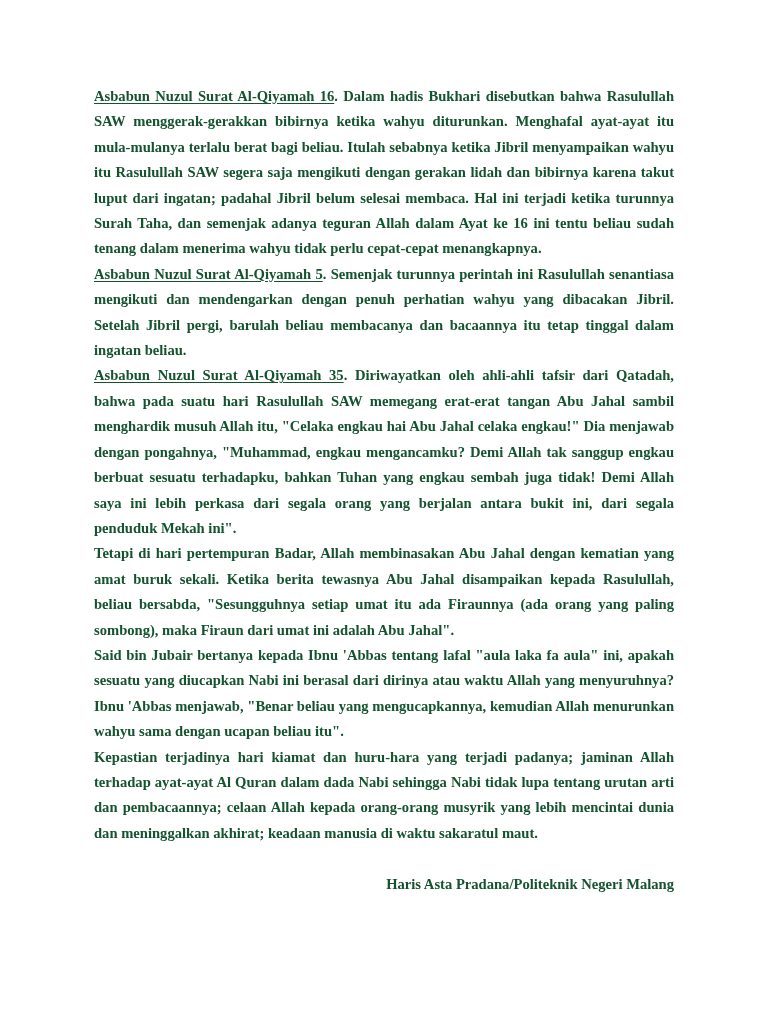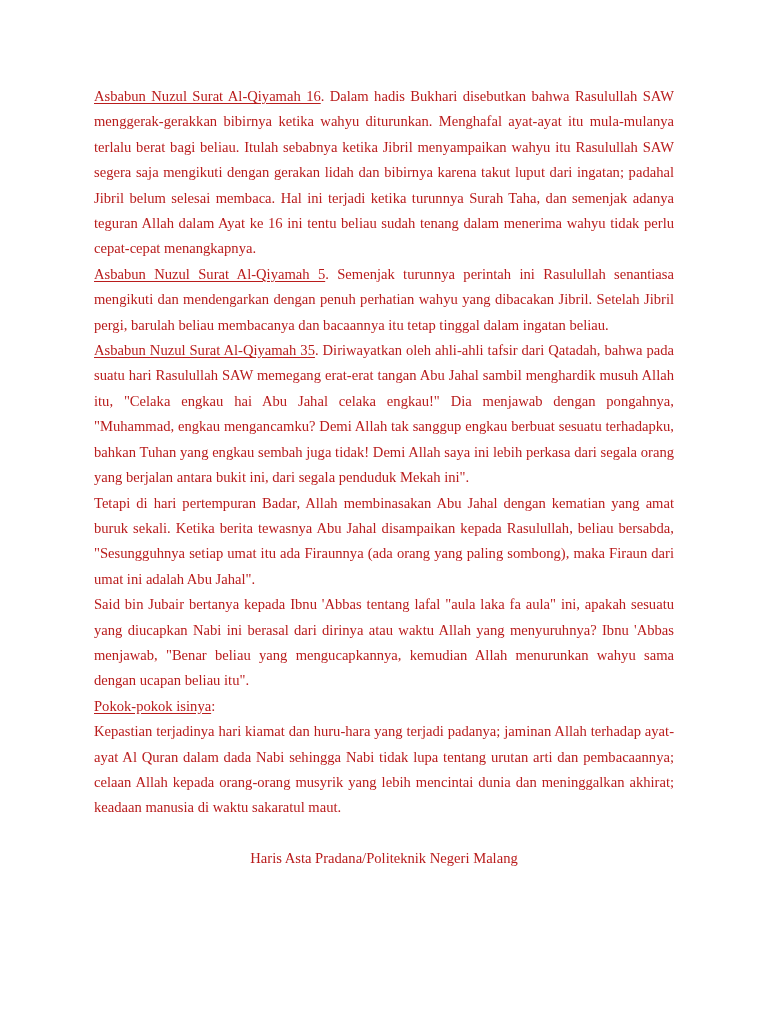"Asbabun Nuzul Surat Al-Qiyamah 16." .page { color: #b91c1c -> #14532d; font-weight: none -> bold }
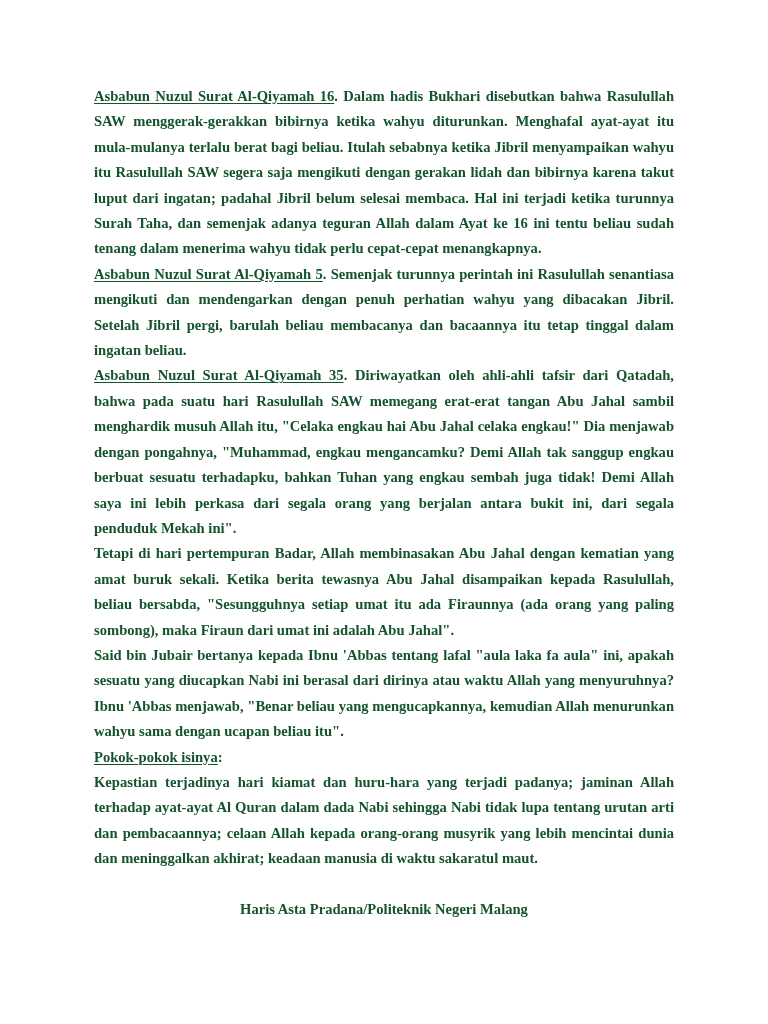"Pokok-pokok isinya:" p { html: <p> <span>Pokok-pokok isinya</span><span>:</span> </p> -> none }
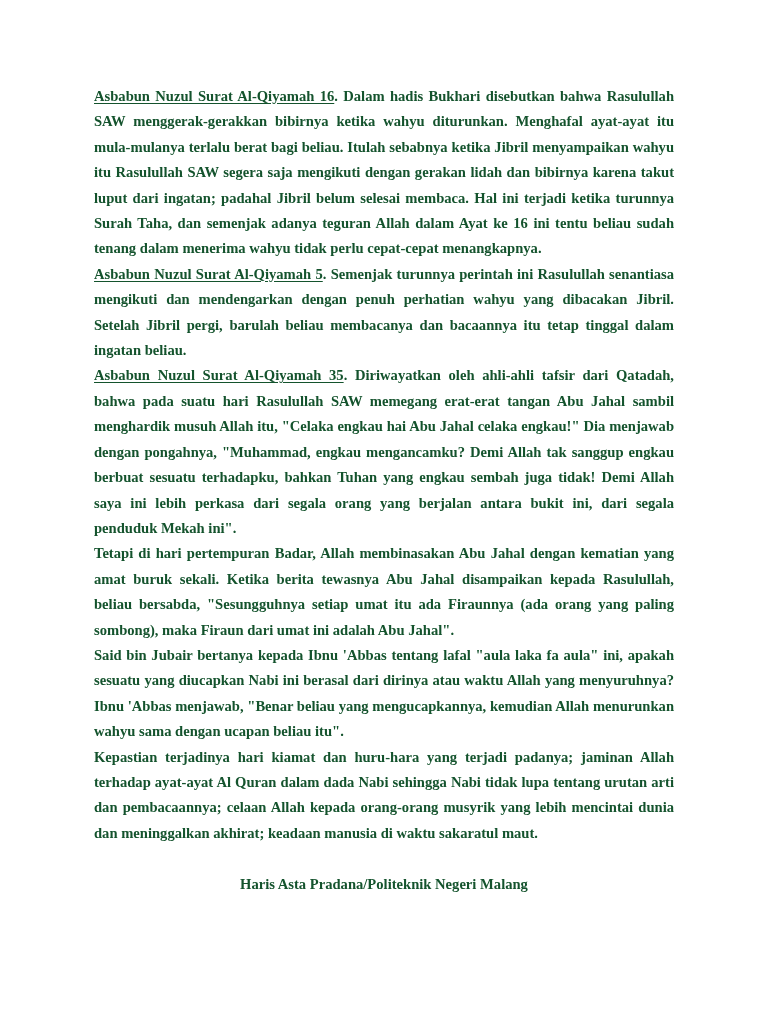"Haris Asta Pradana/Politeknik Negeri" p { text-align: center -> right }
